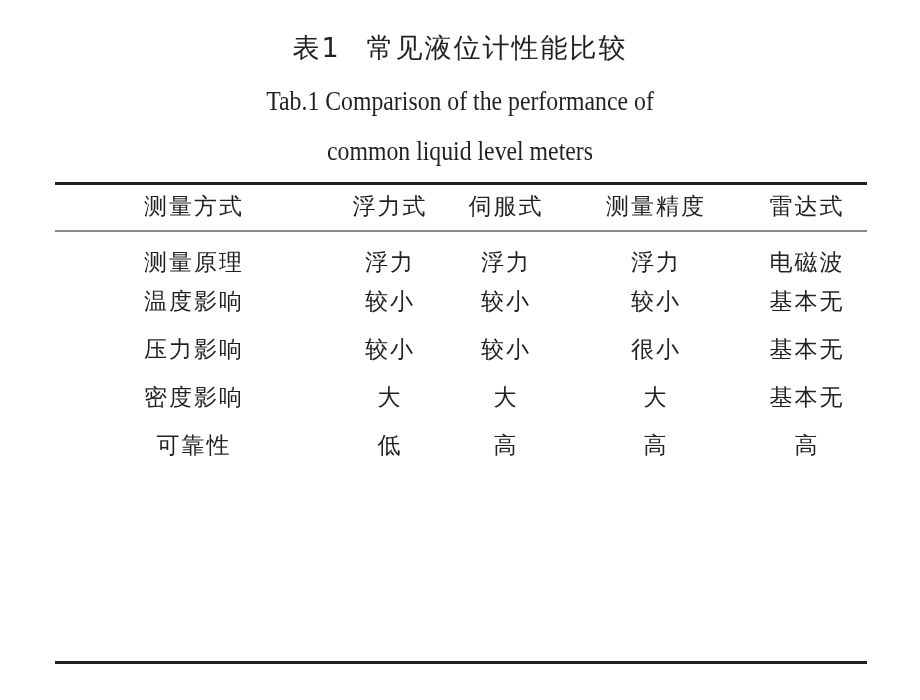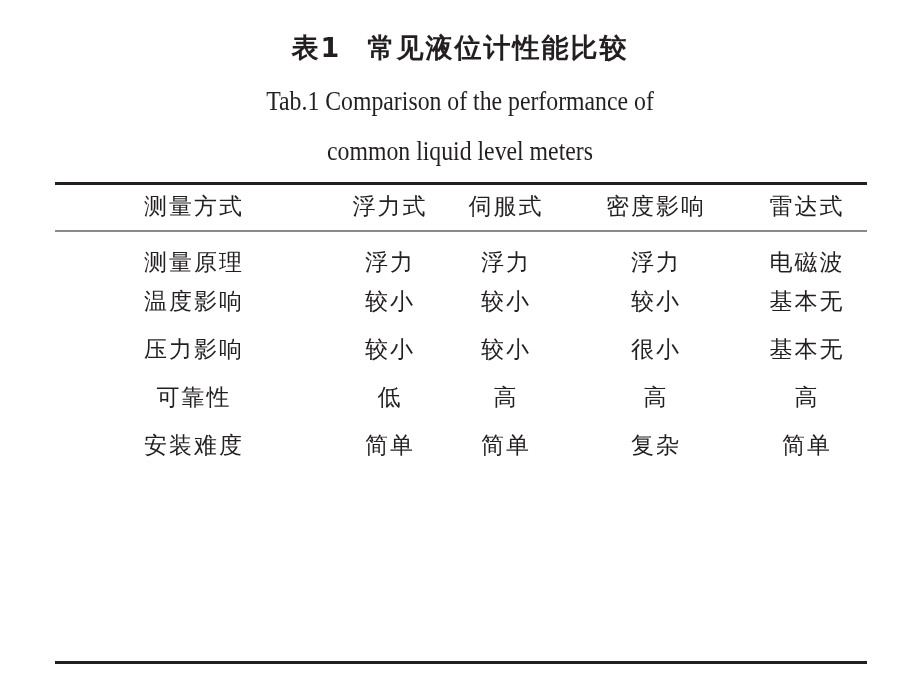"表1 常见液位计性能比较" .caption-cn { font-weight: bold -> normal }
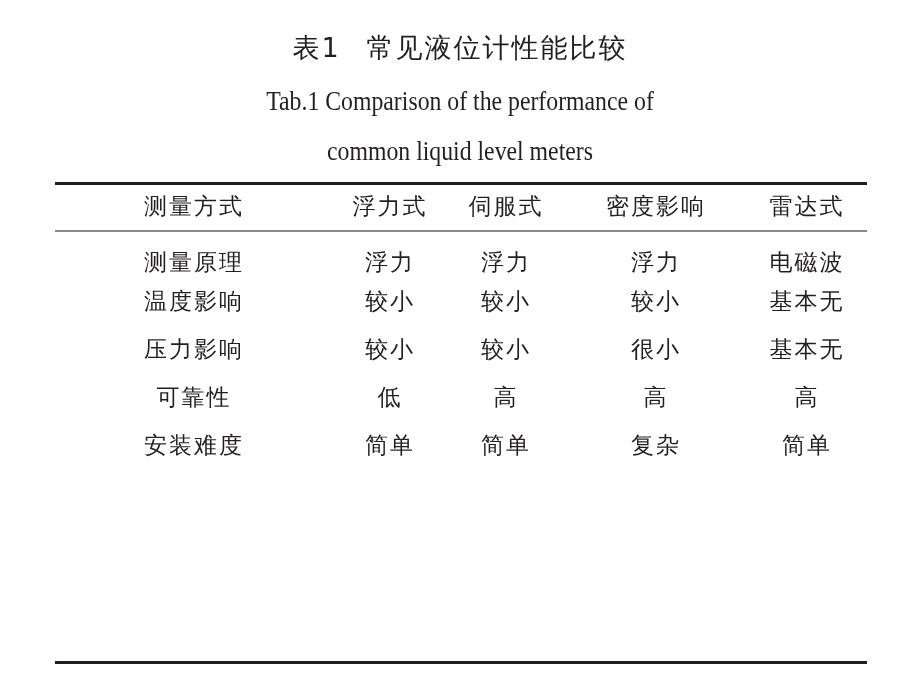"密度影响" th { text: 密度影响 -> 测量精度 }
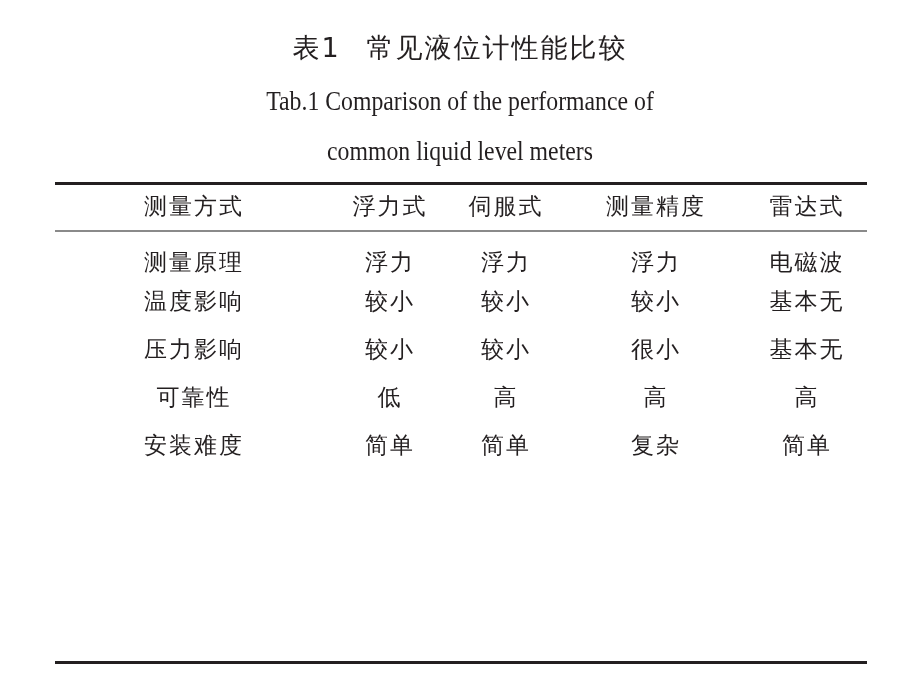"密度影响" tr { html: none -> <tr> <td>密度影响</td> <td>大</td> <td>大</td> <td>大</td> <td>基本无</td> </tr> }
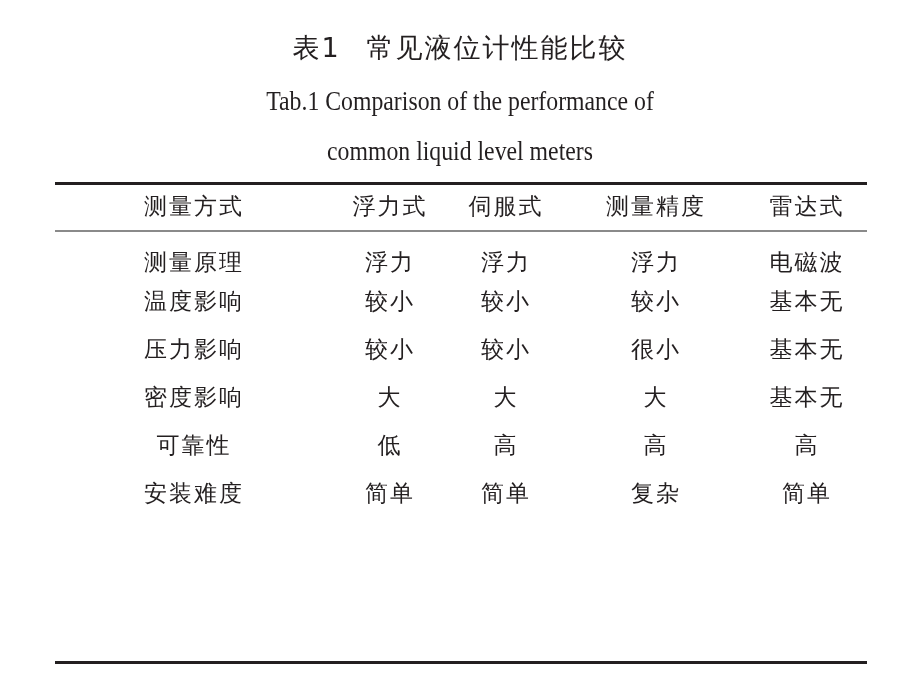"安装难度" tr { html: <tr> <td>安装难度</td> <td>简单</td> <td>简单</td> <td>复杂</td> <td>简单</td> </tr> -> none }
